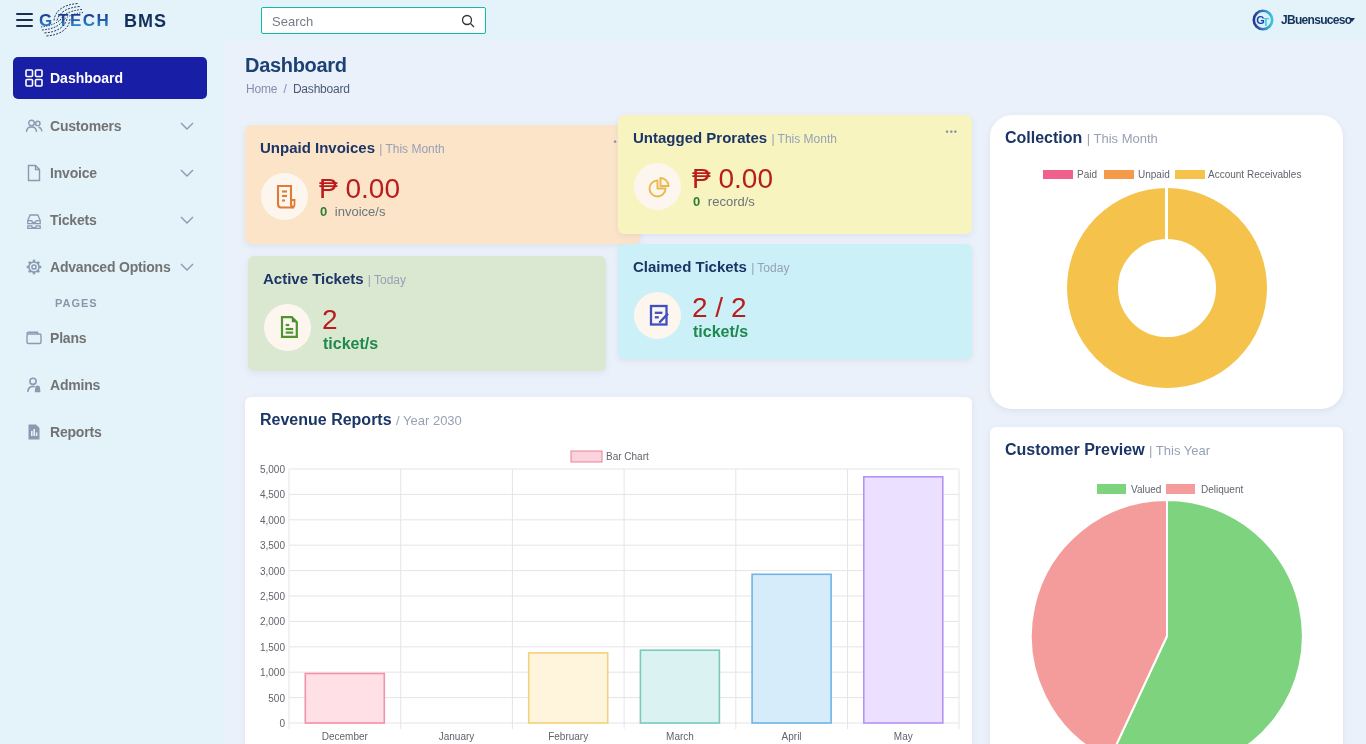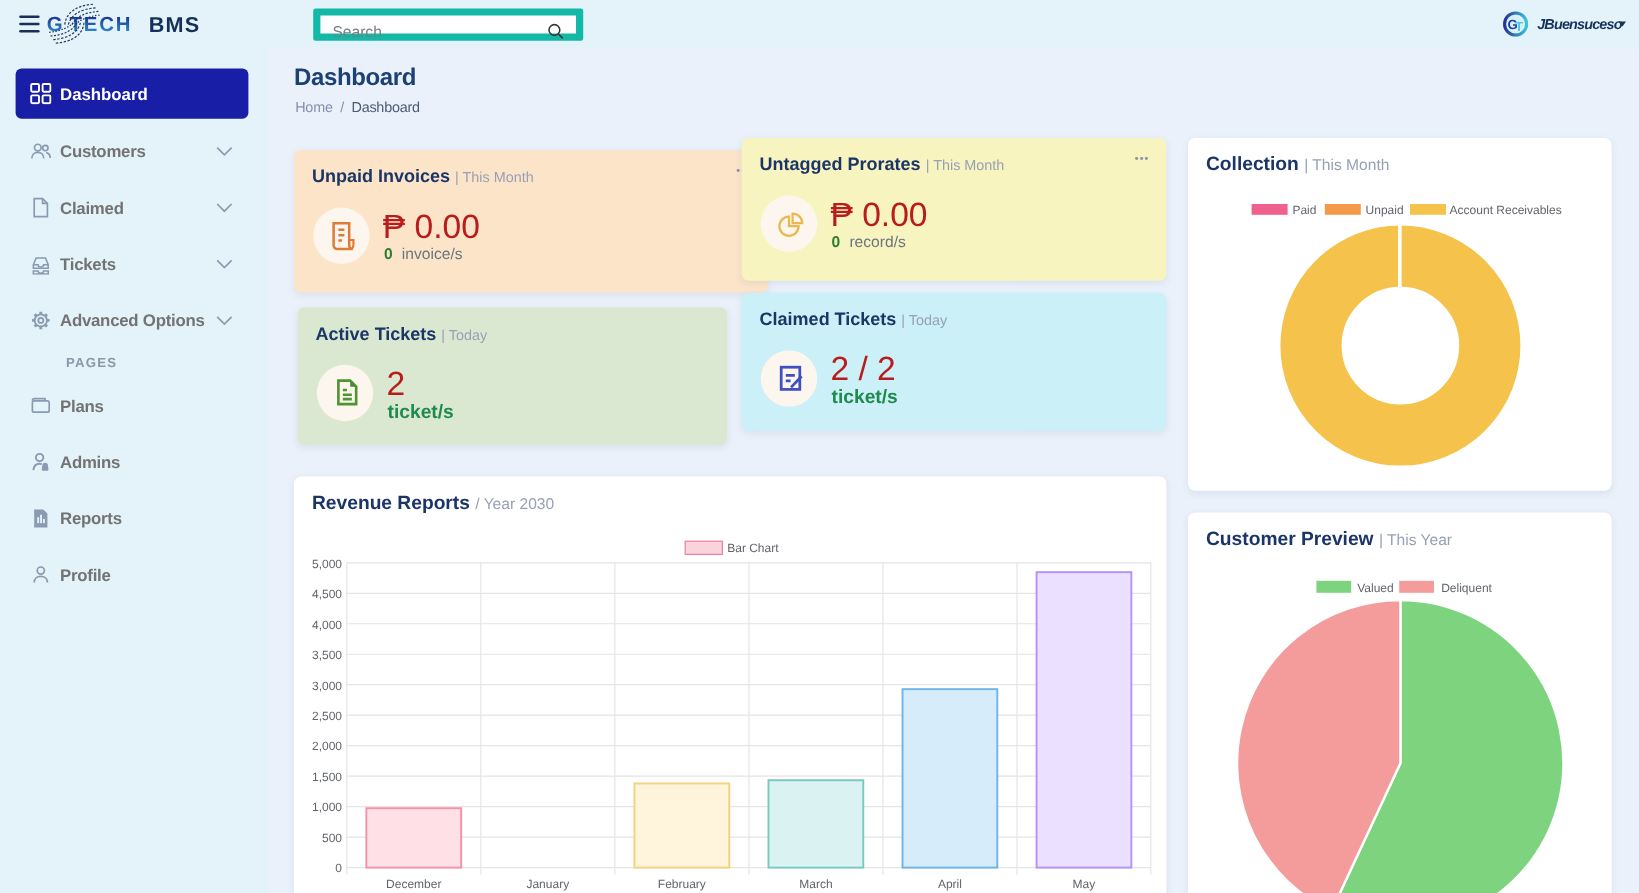"Search" .search { border: 6px solid #14b8a6 -> 1px solid #14b8a6 }
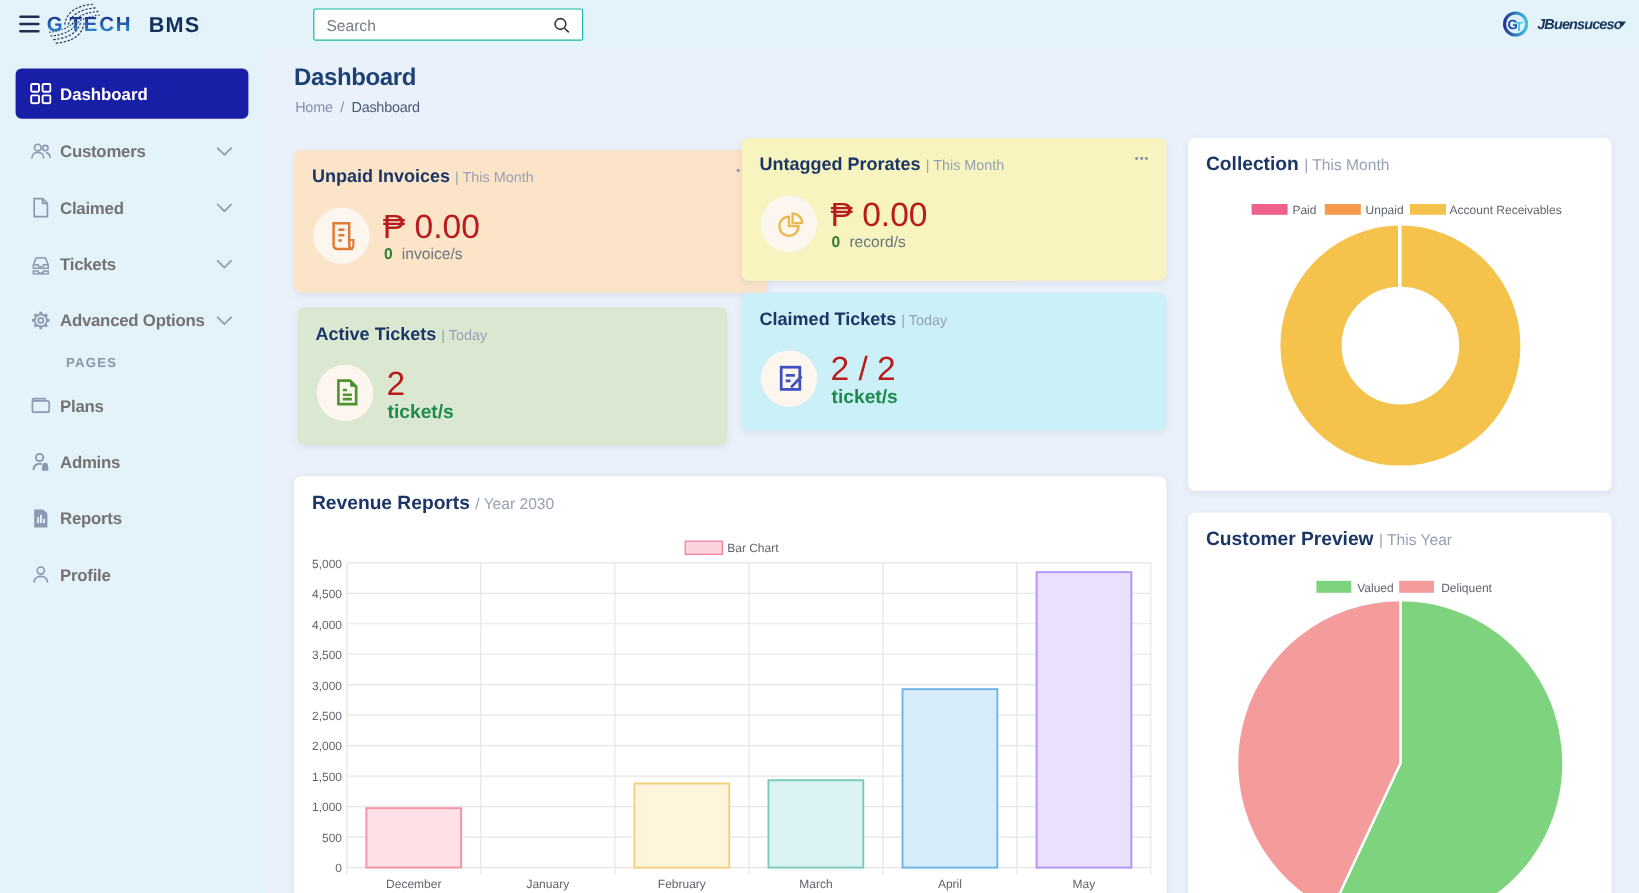"JBuensuceso" .uname { font-style: italic -> none }
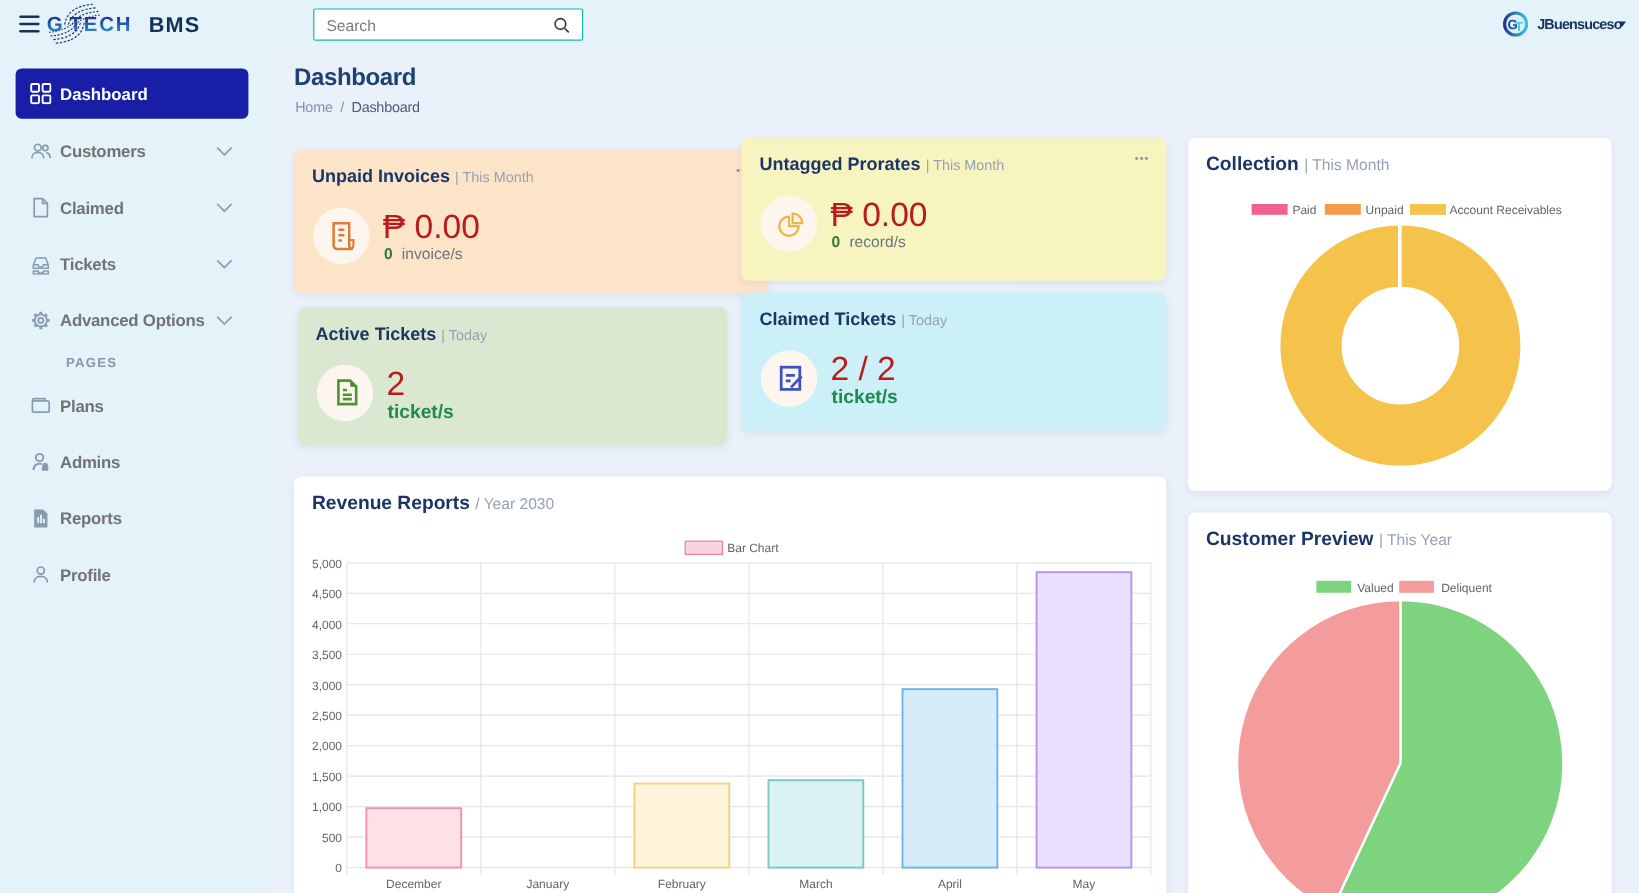"Collection | This Month" div.card { border-radius: none -> 22px }
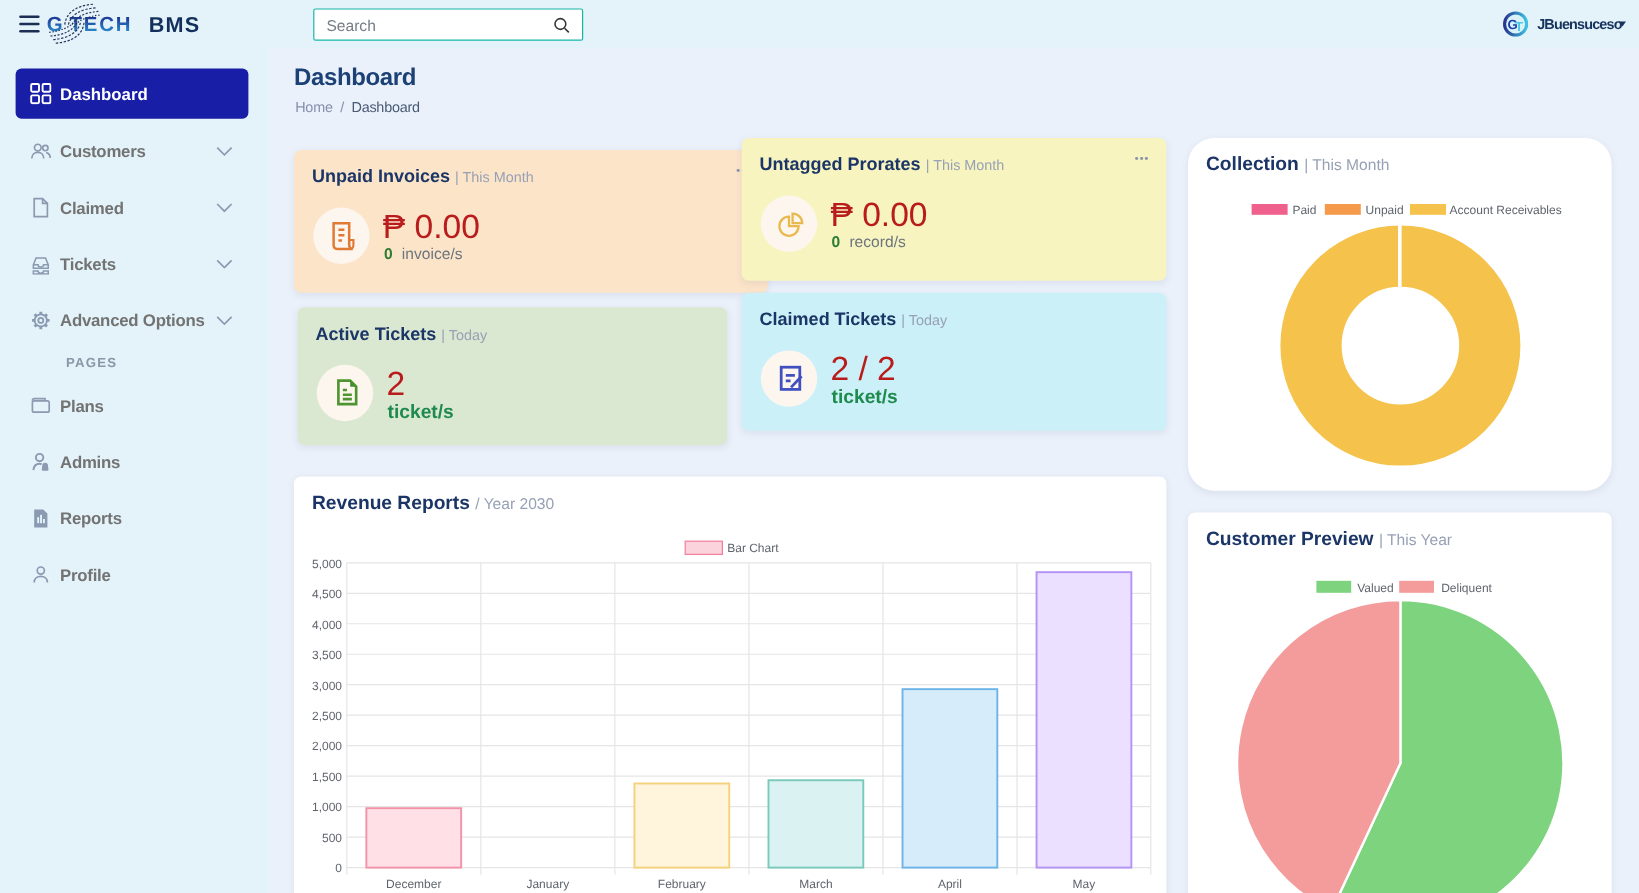"Claimed" div.lbl { text: Claimed -> Invoice }
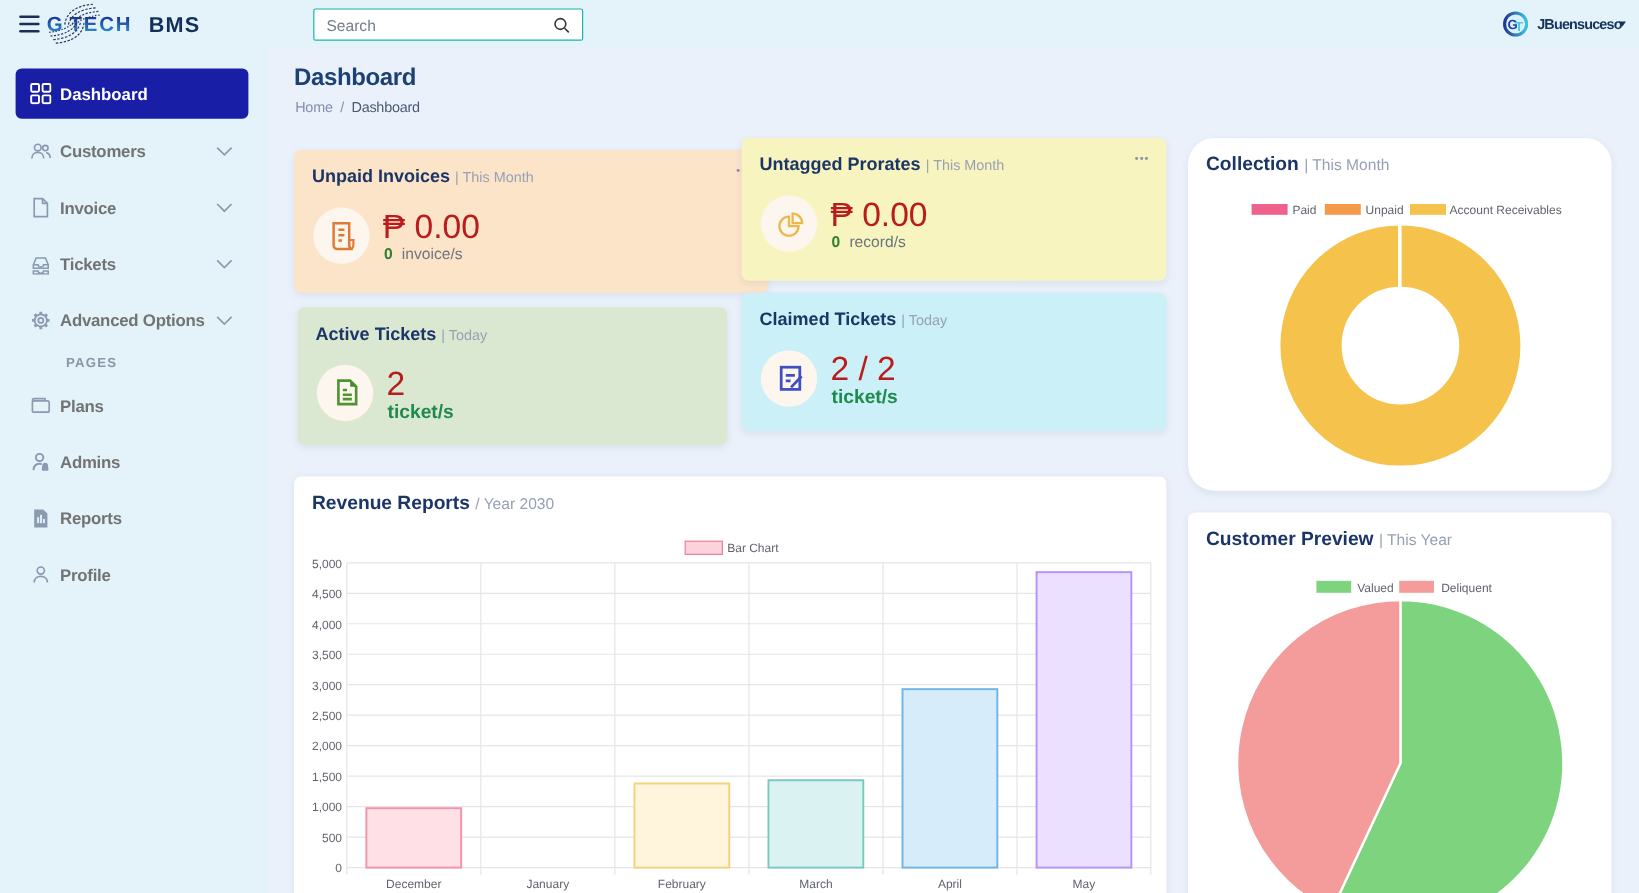"Profile" div.mi { html: <div> <svg> <circle></circle> <path></path> </svg> <div>Profile</div> </div> -> none }
